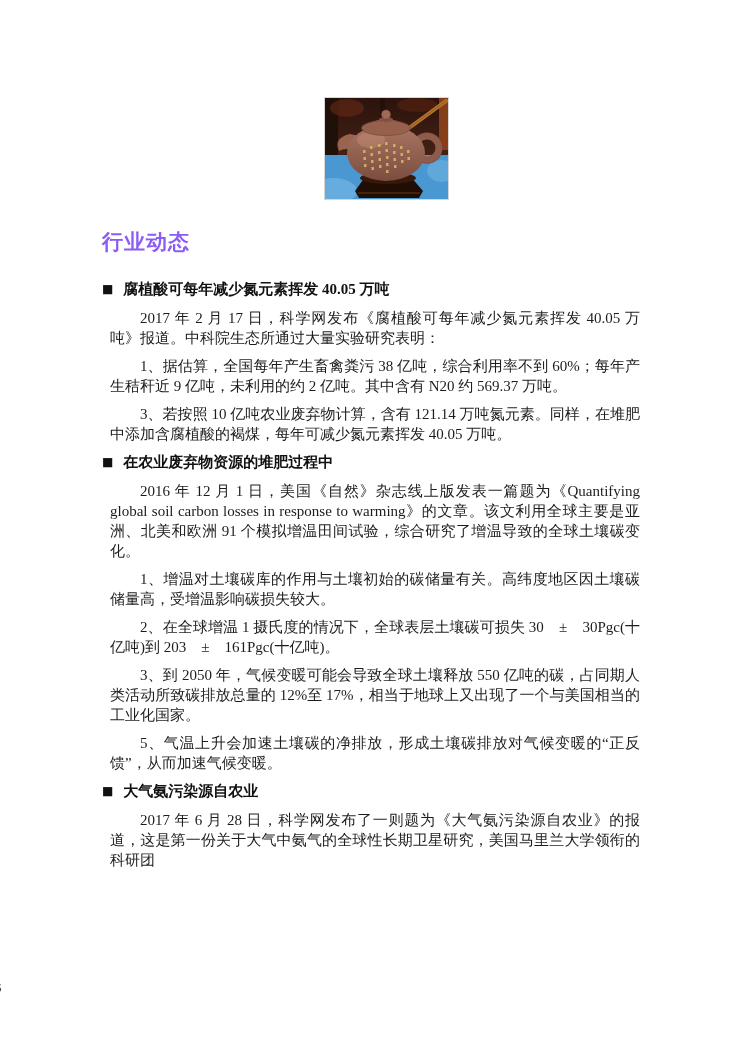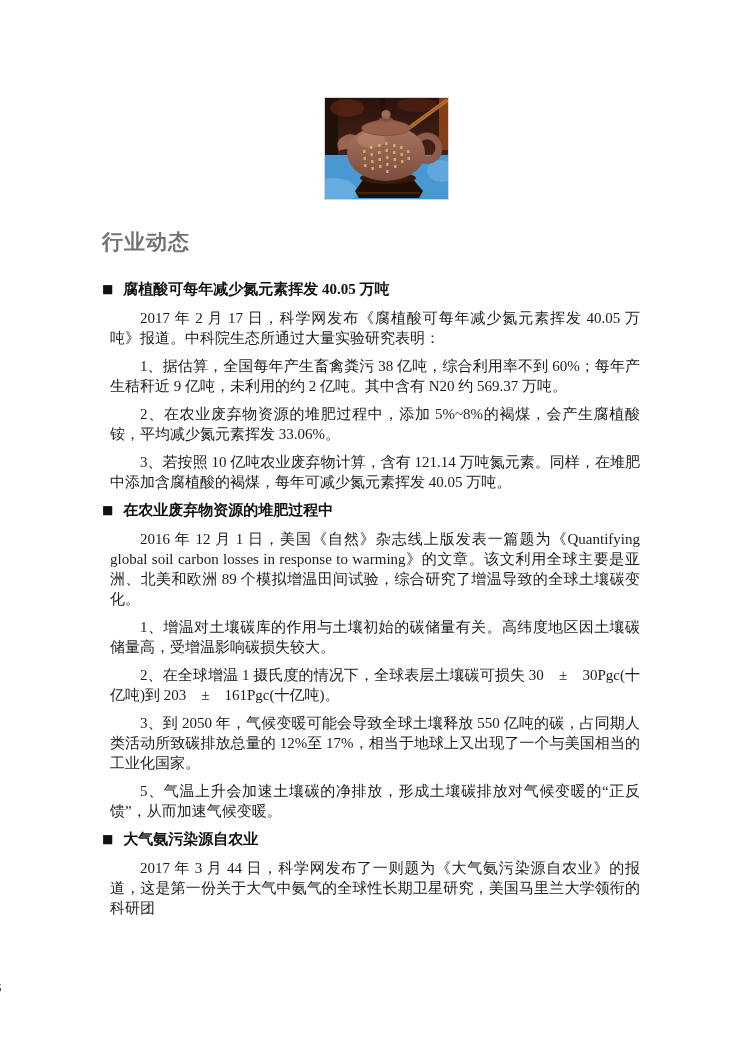"行业动态" .section-heading { color: #737373 -> #8b5cf6 }
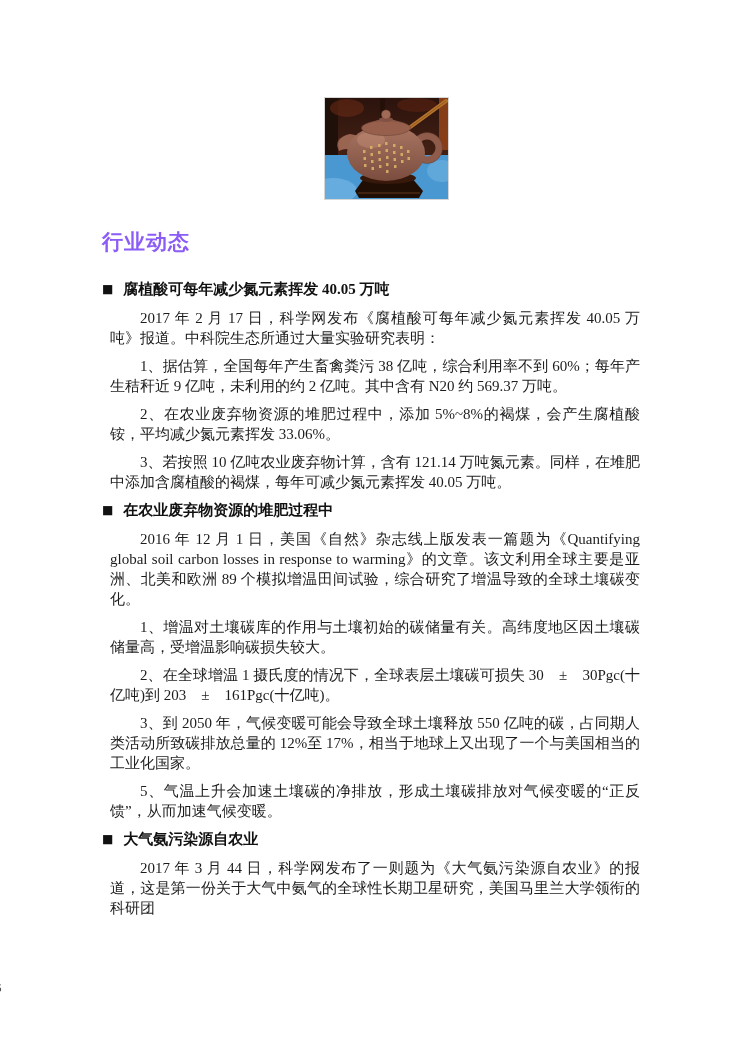"2、在农业废弃物资源的堆肥过程中，添加" p.para { html: <p>2、在农业废弃物资源的堆肥过程中，添加 5%~8%的褐煤，会产生腐植酸铵，平均减少氮元素挥发 33.06%。</p> -> none }
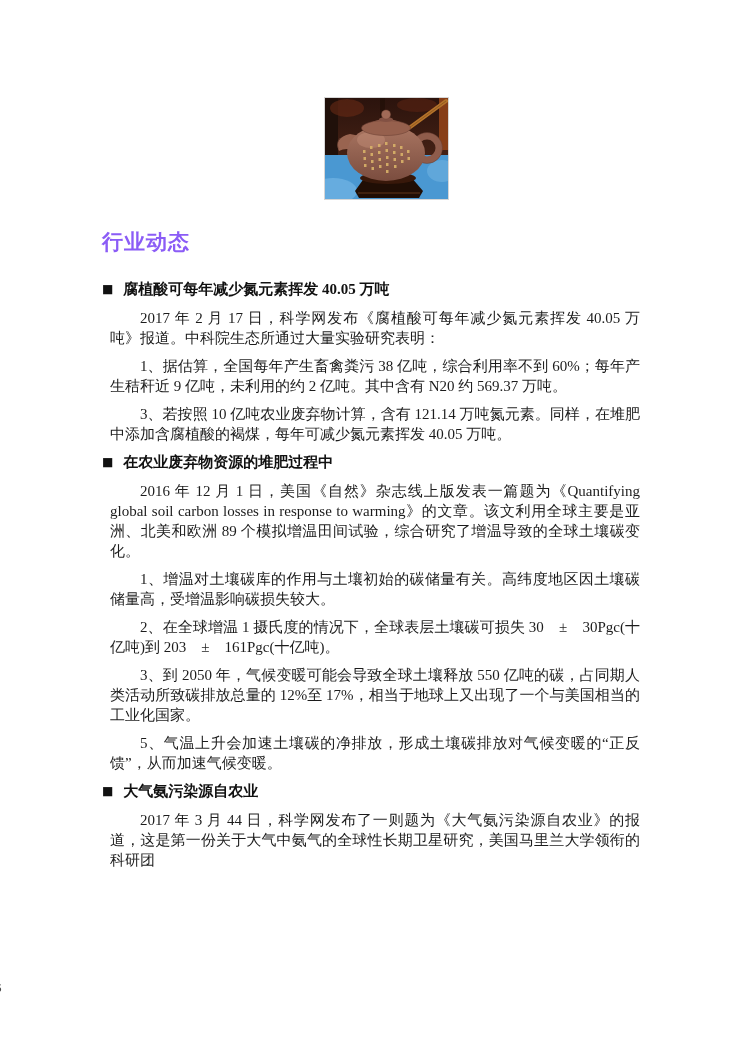"2016 年 12 月 1" p.para { text: 89 -> 91 }
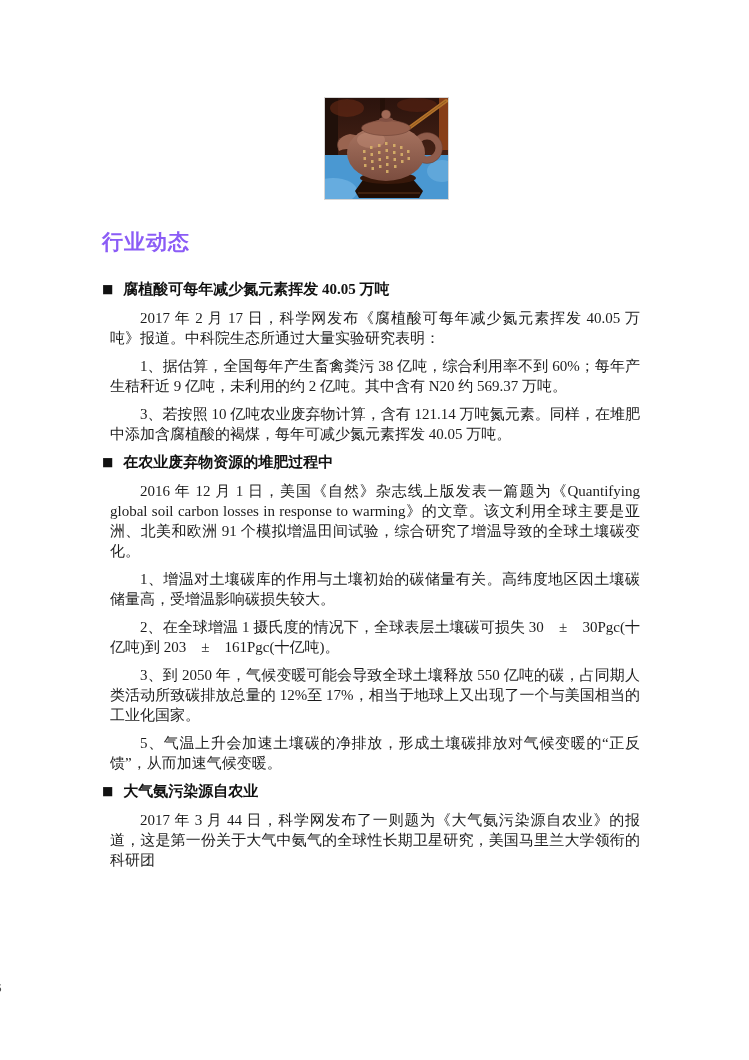"2017 年 3 月 44" p.para { text: 3 月 44 -> 6 月 28 }
